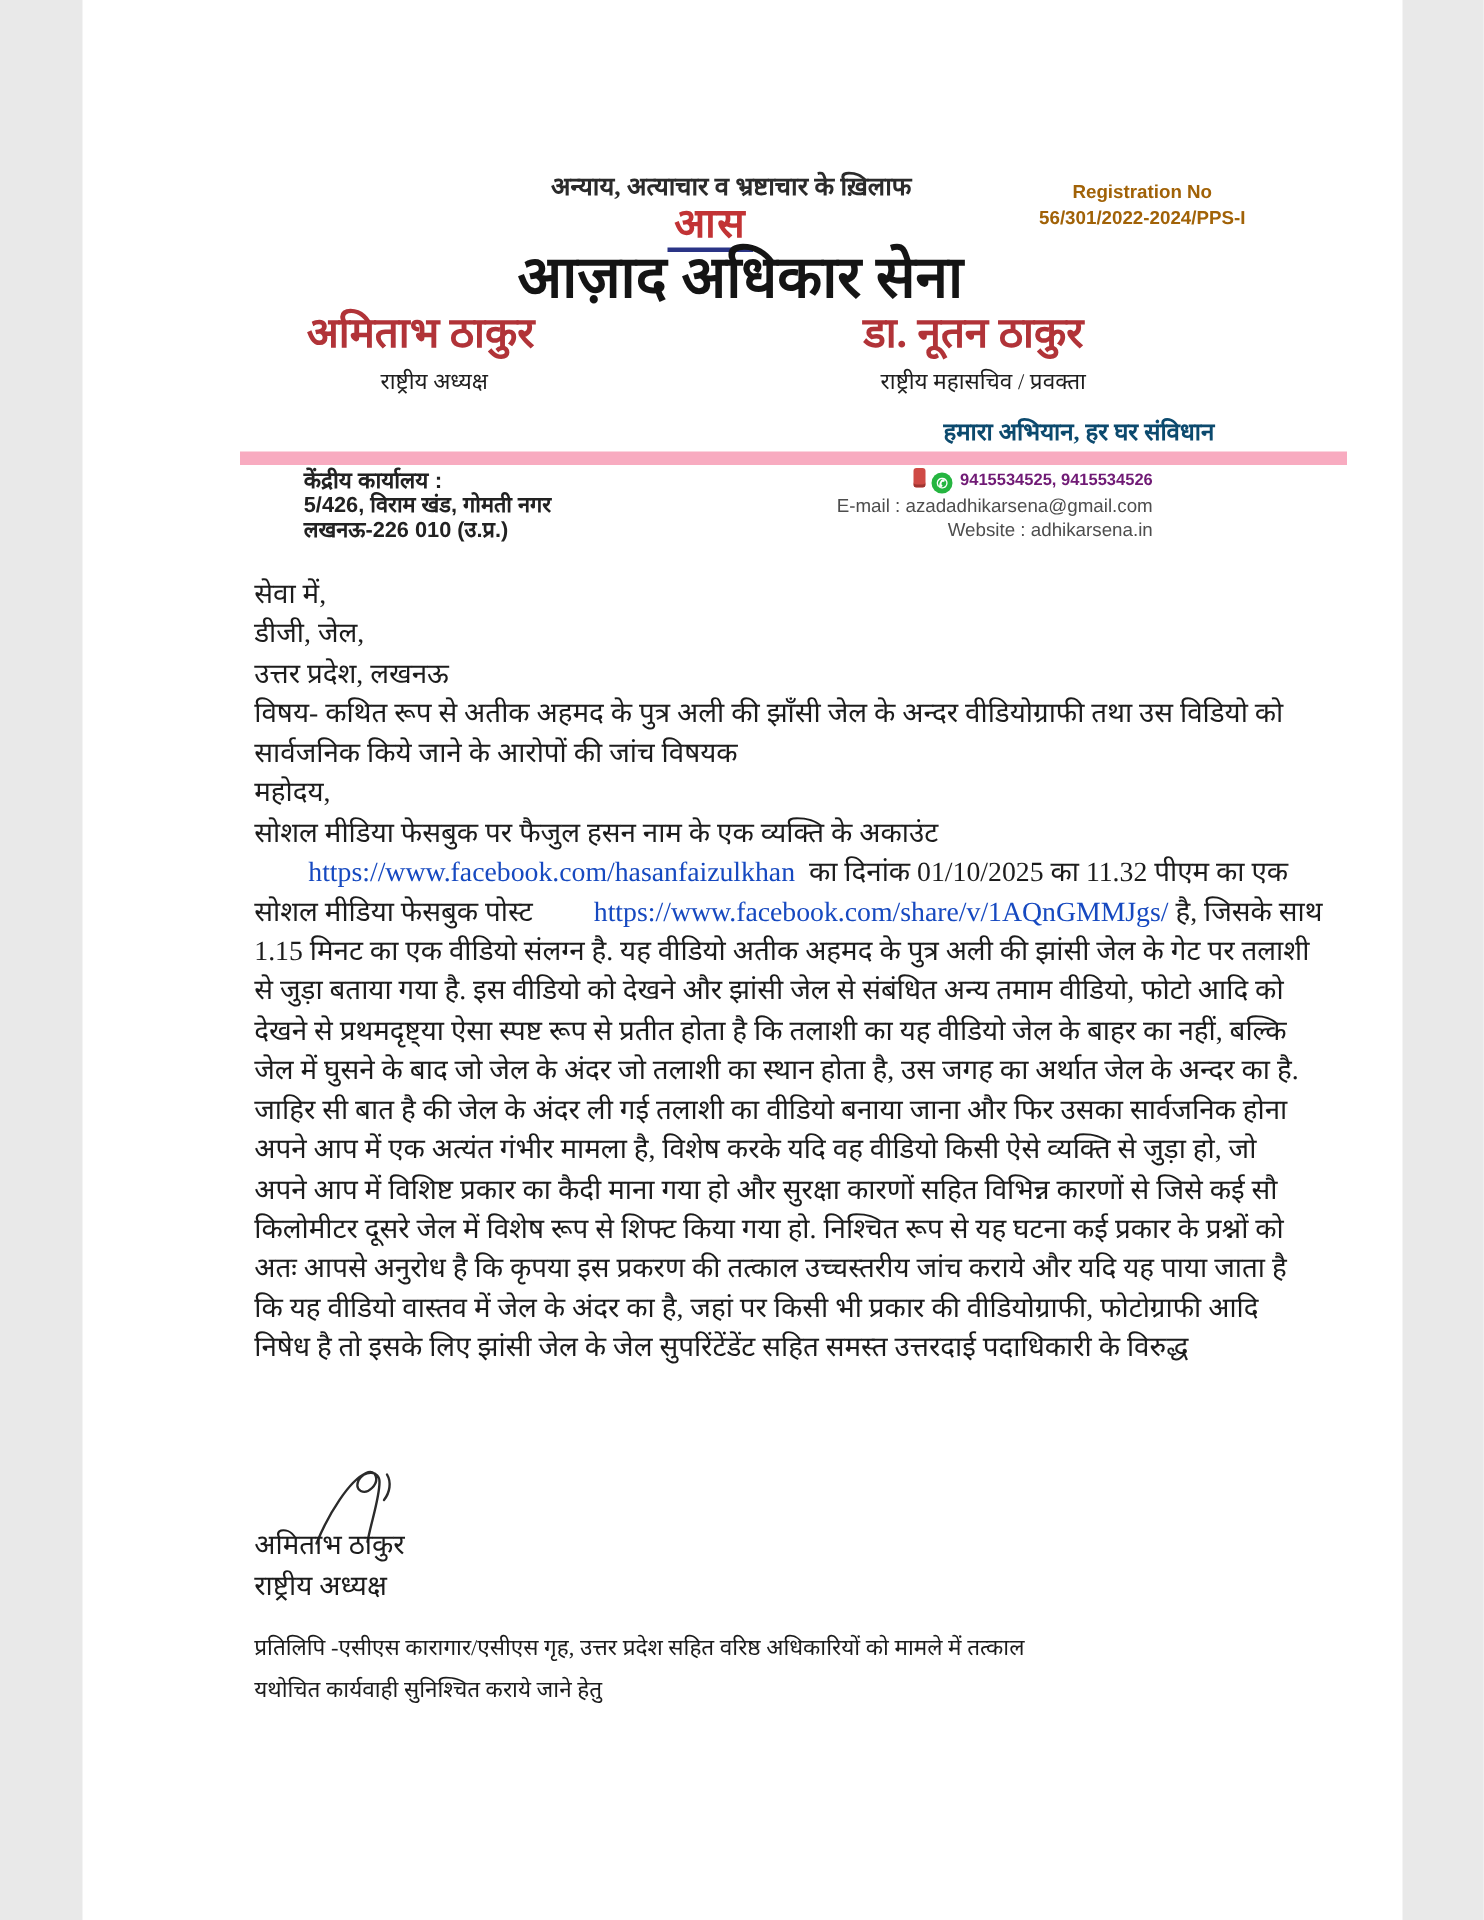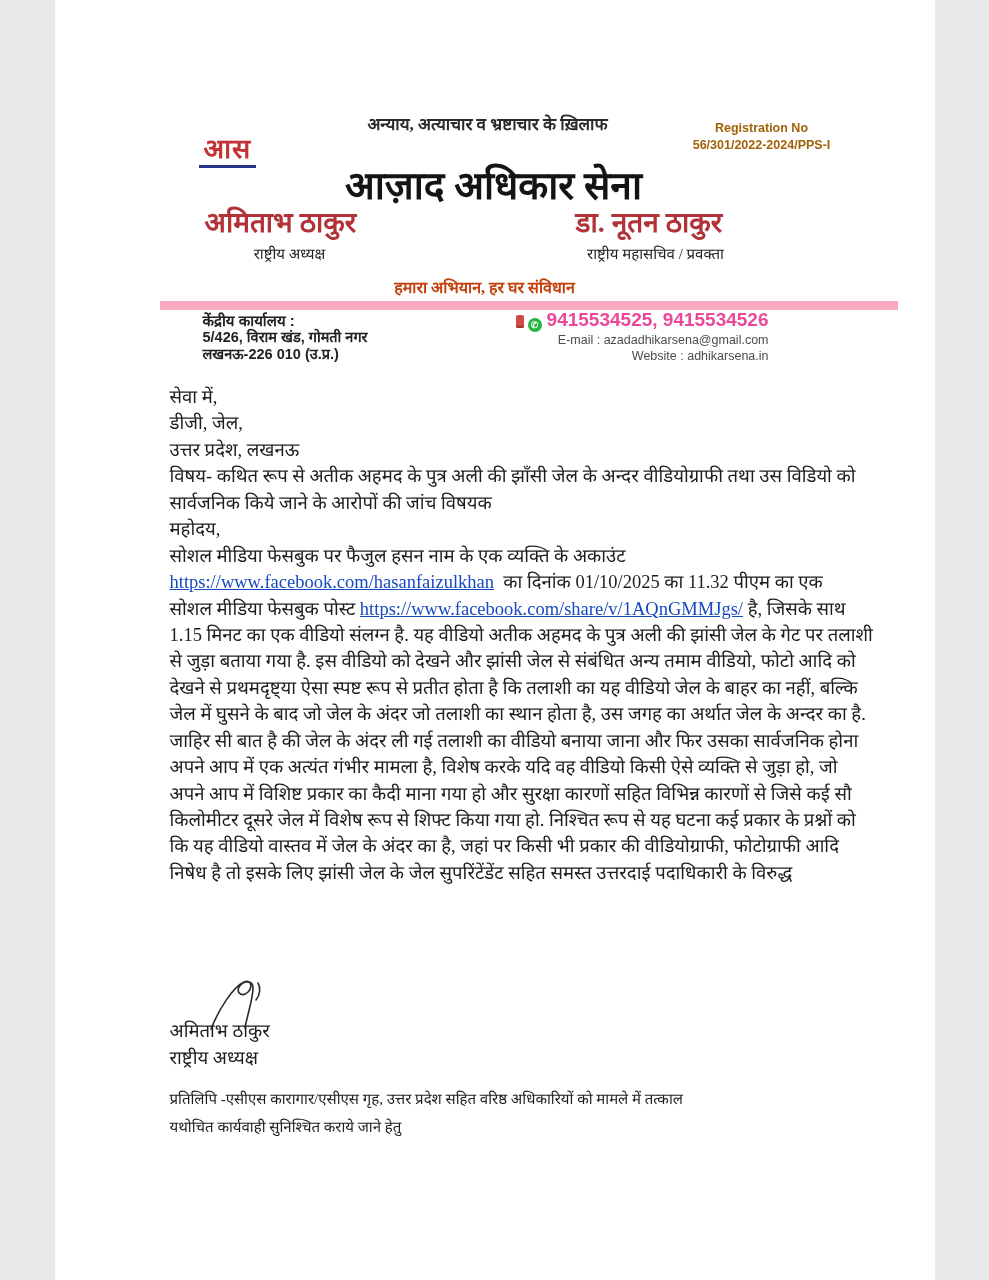"आस" .logo-wrap { left: 144px -> 119px; text-align: none -> center }
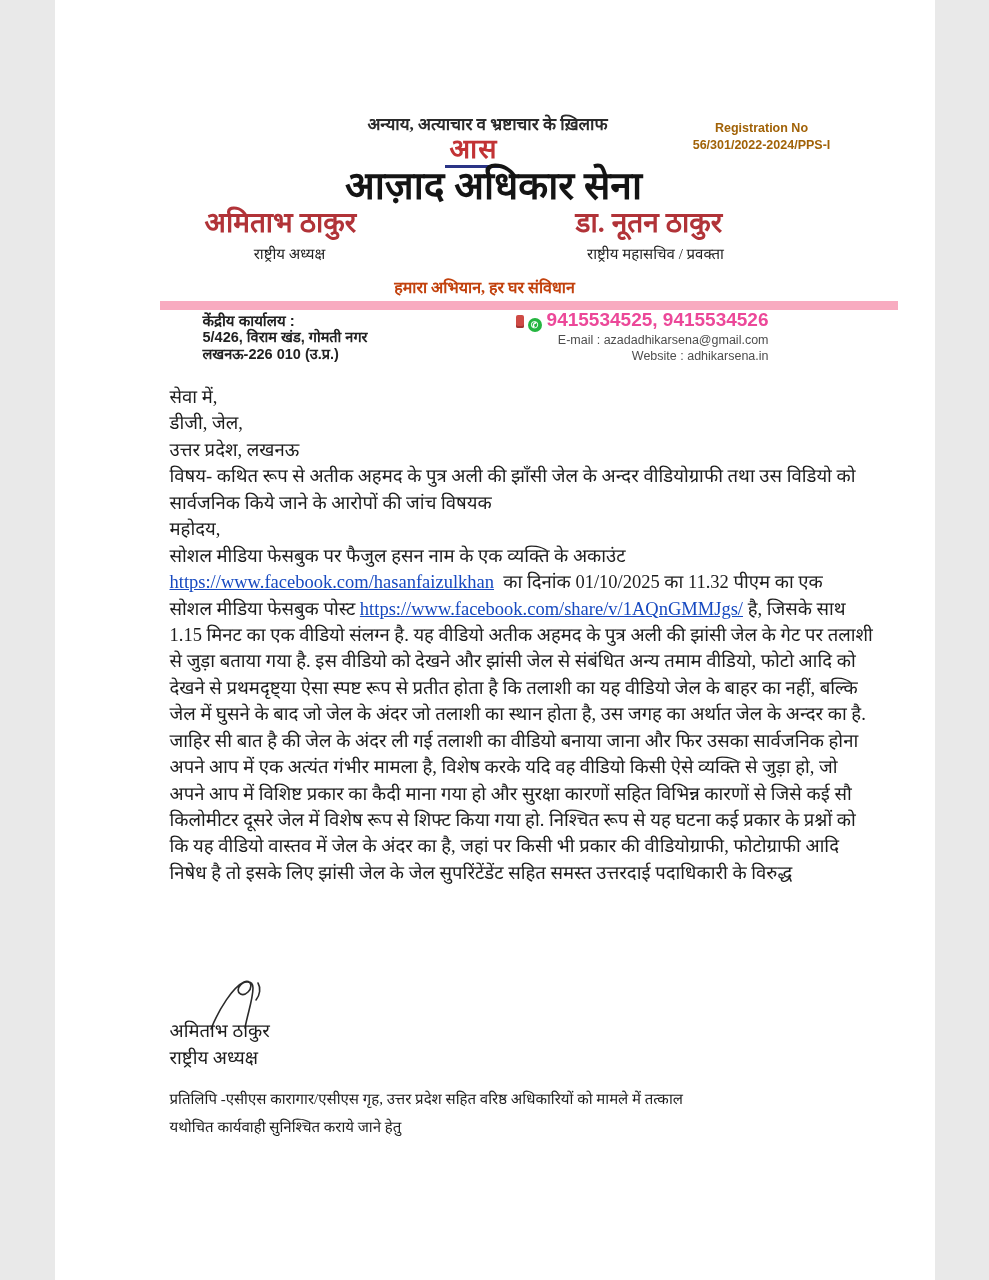"हमारा अभियान, हर घर संविधान" .tagline { color: #c2410c -> #0c4a6e; text-align: center -> right }
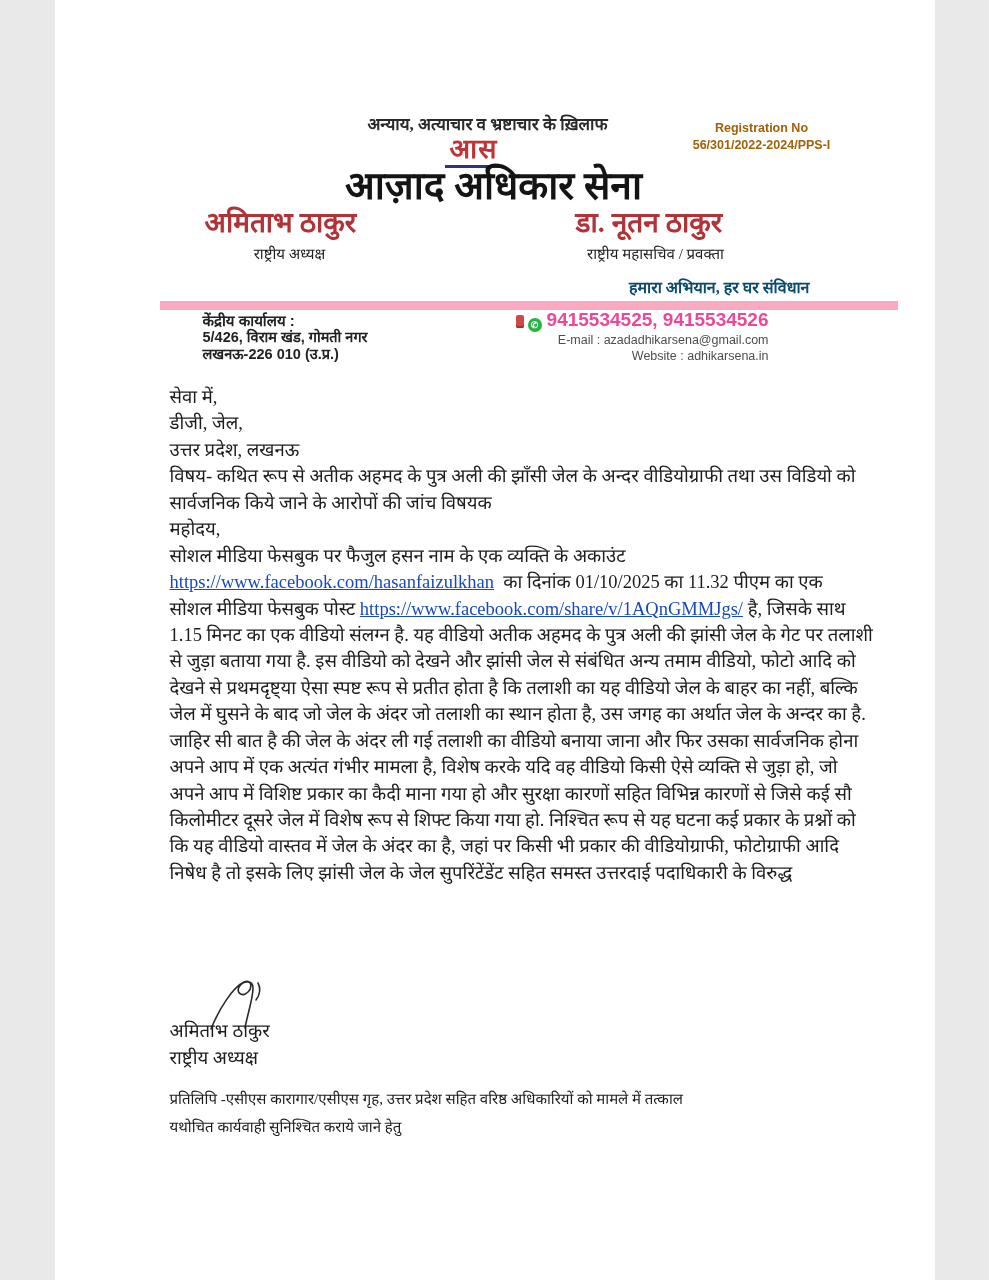"9415534525, 9415534526" .contact .phones { color: #ec4899 -> #701a75; font-size: 19px -> 11px }
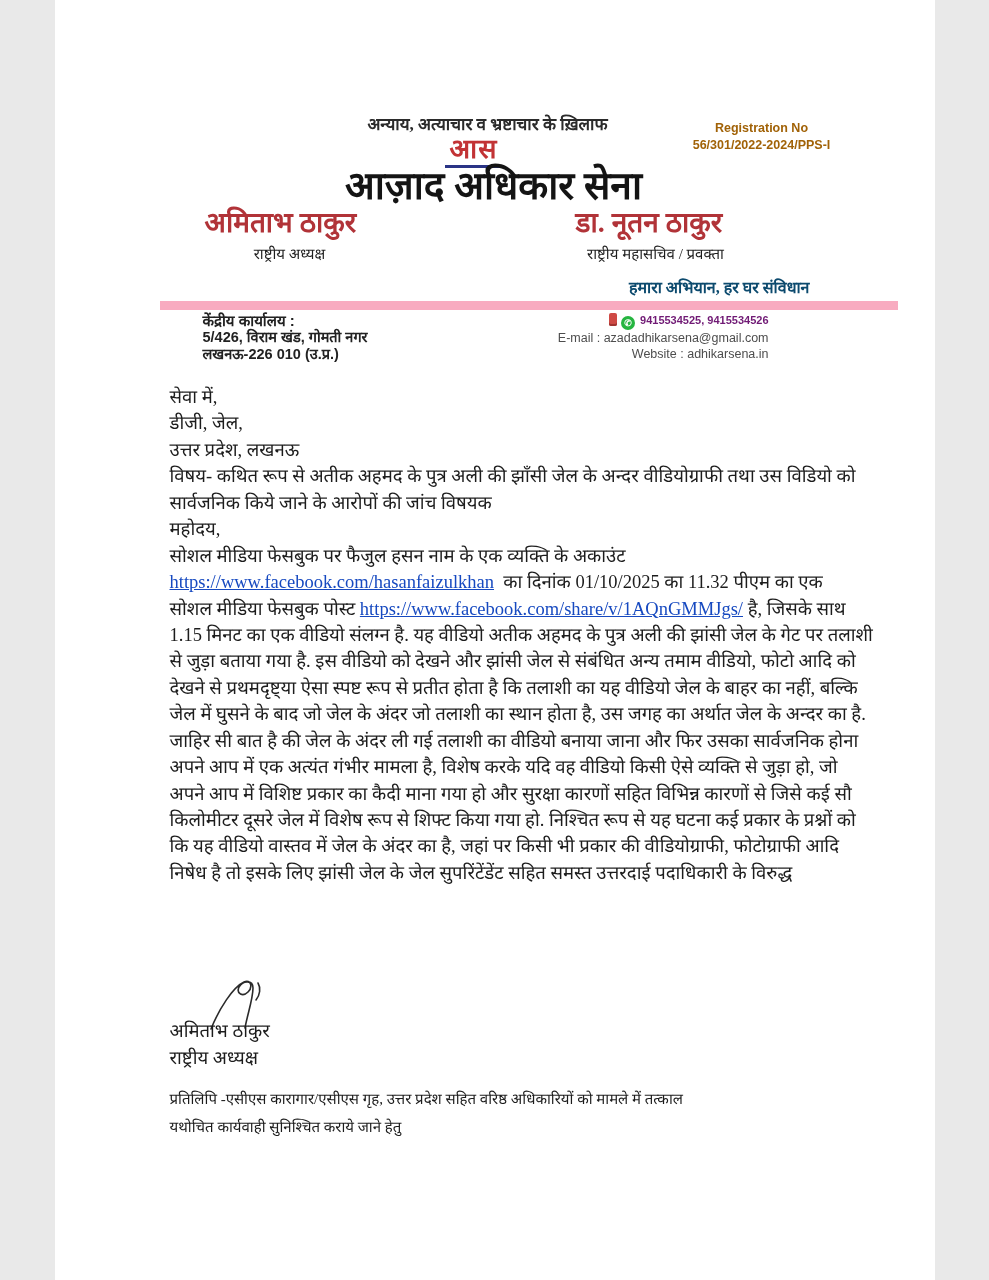"https://www.facebook.com/hasanfaizulkhan" a.doc-link { margin-left: none -> 36px; text-decoration: underline -> none }
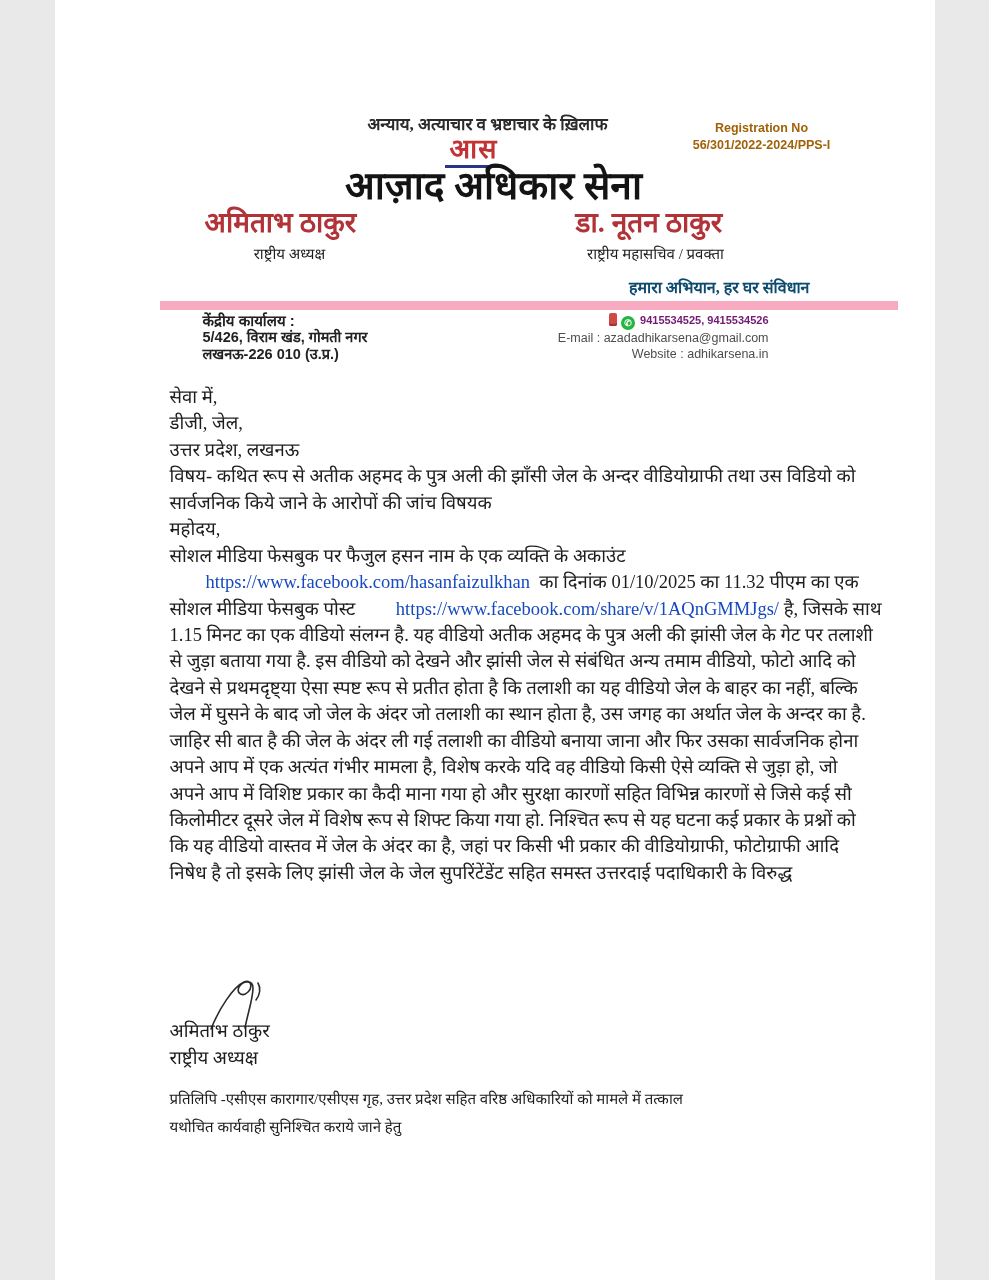"अतः आपसे अनुरोध है कि" div.line { html: none -> <div>अतः आपसे अनुरोध है कि कृपया इस प्रकरण की तत्काल उच्चस्तरीय जांच कराये और यदि यह पाया जाता है</div> }
